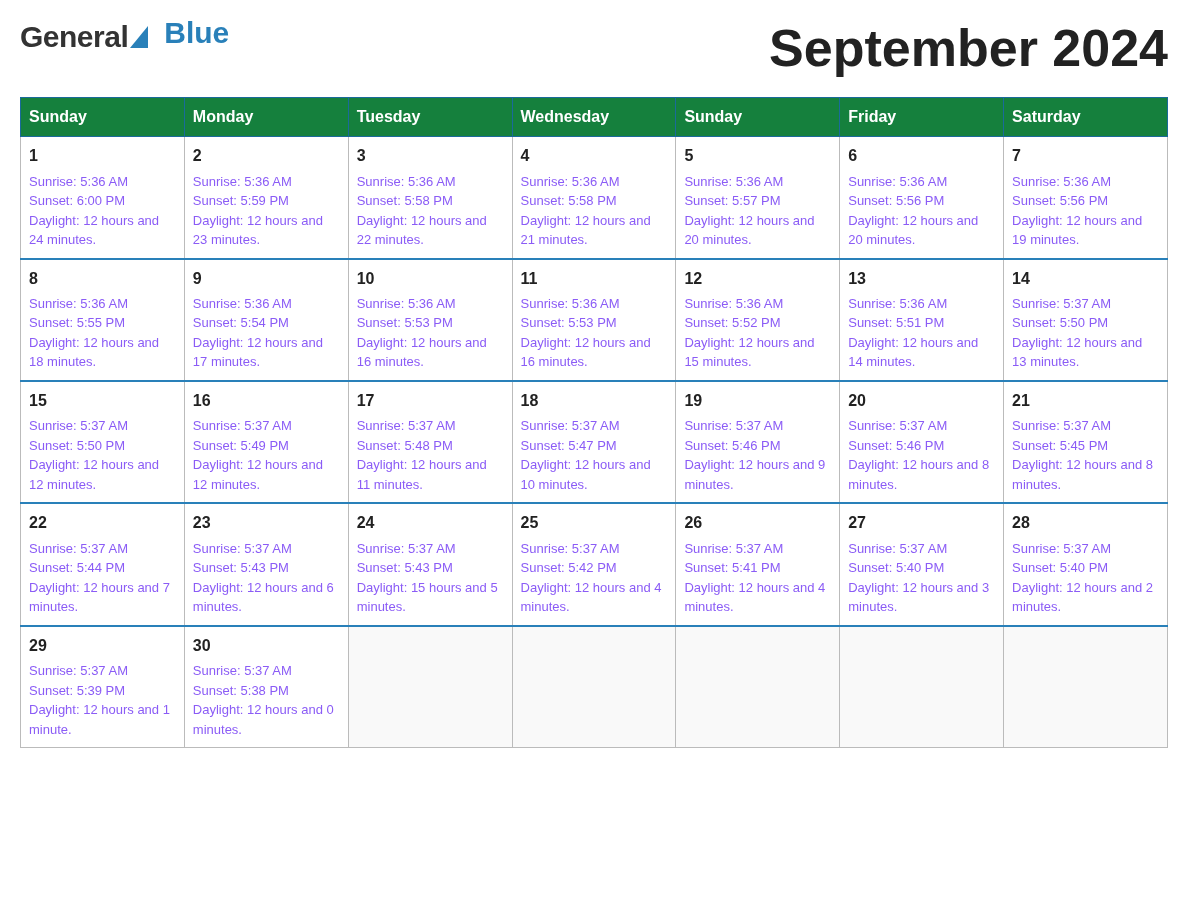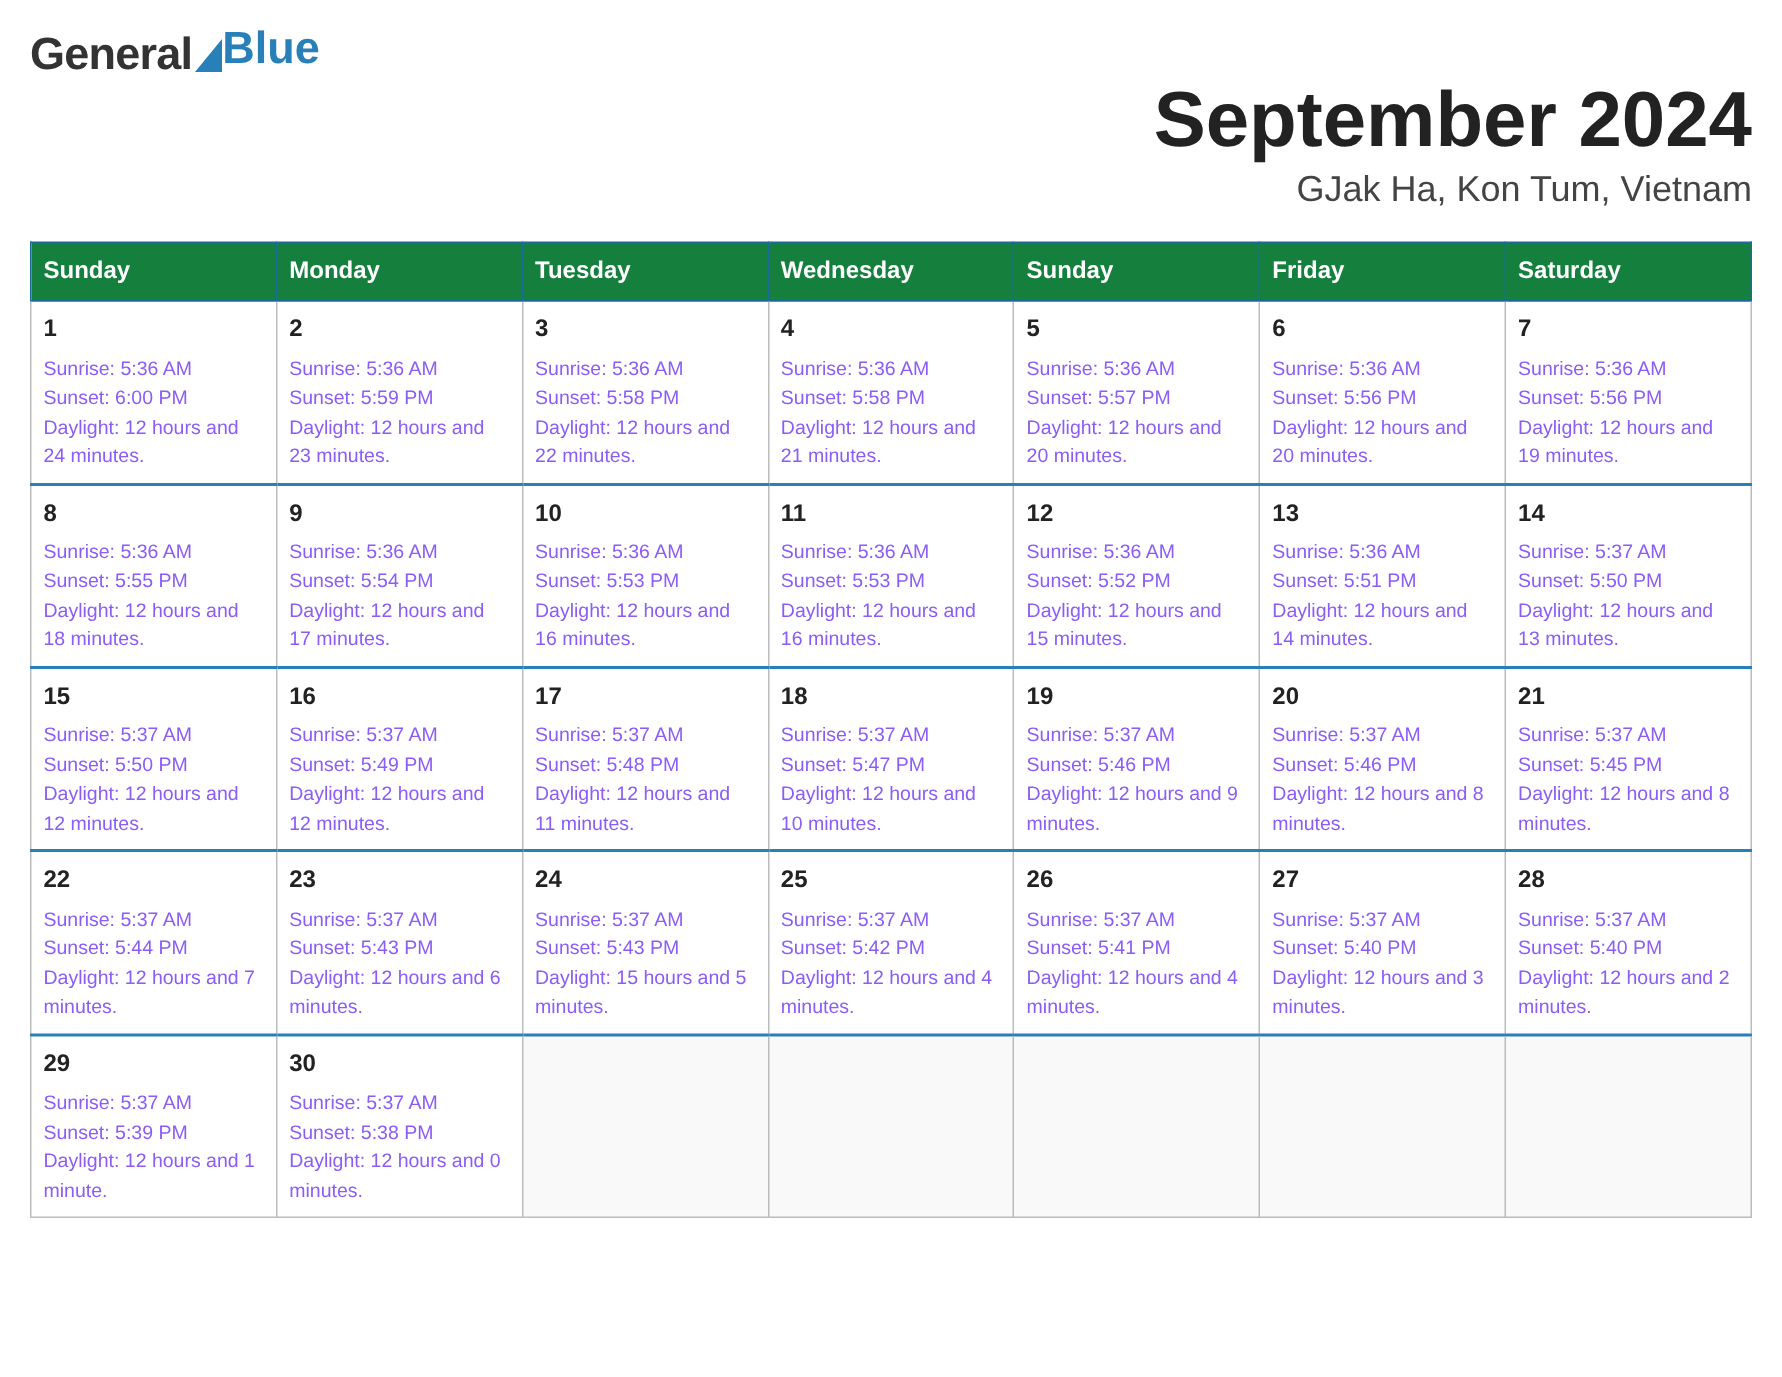"Blue" .logo-row2 { margin-left: none -> 16px }
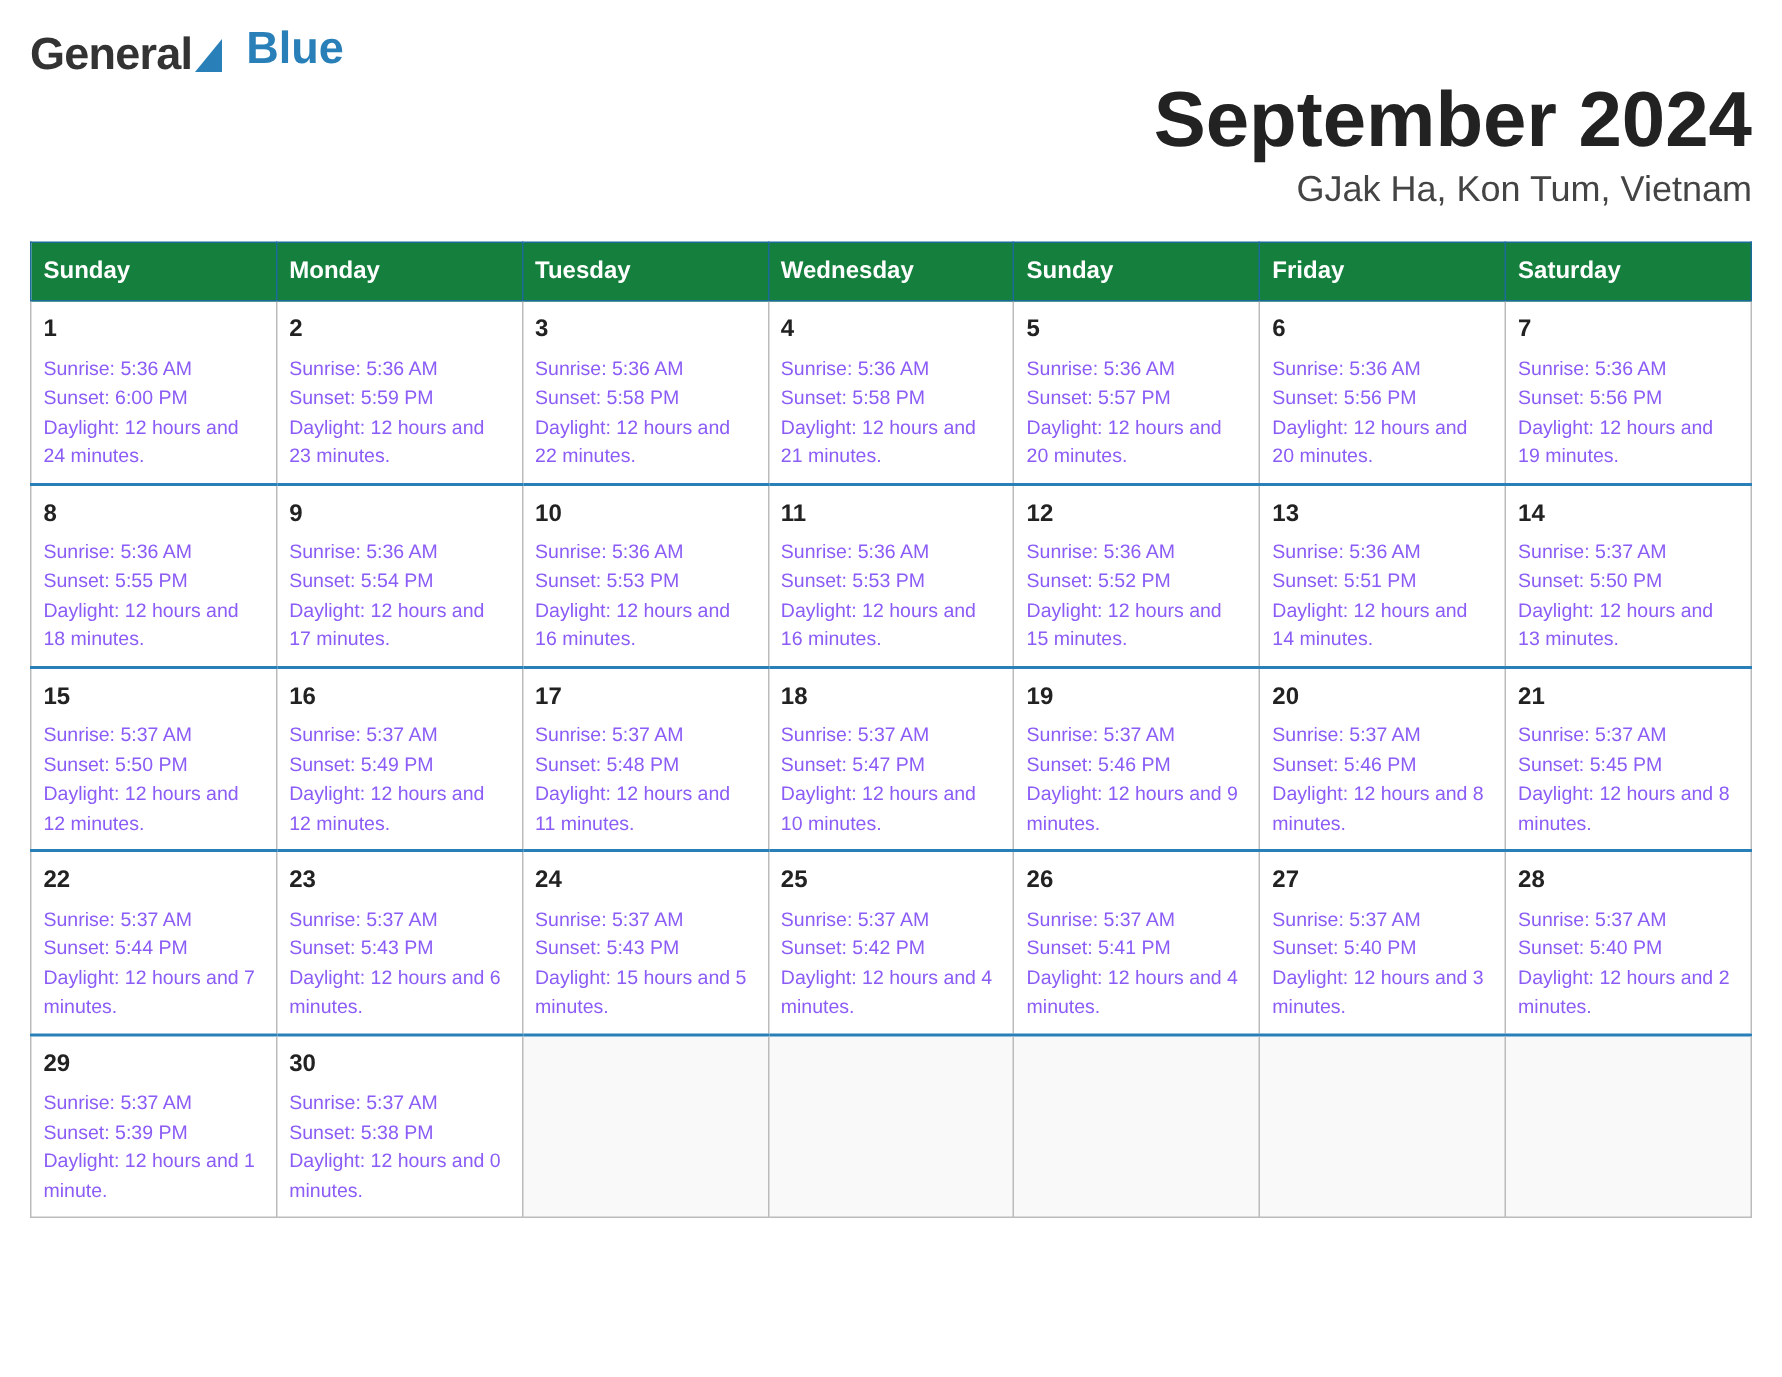"September 2024" .calendar-title { margin-top: 32px -> none }
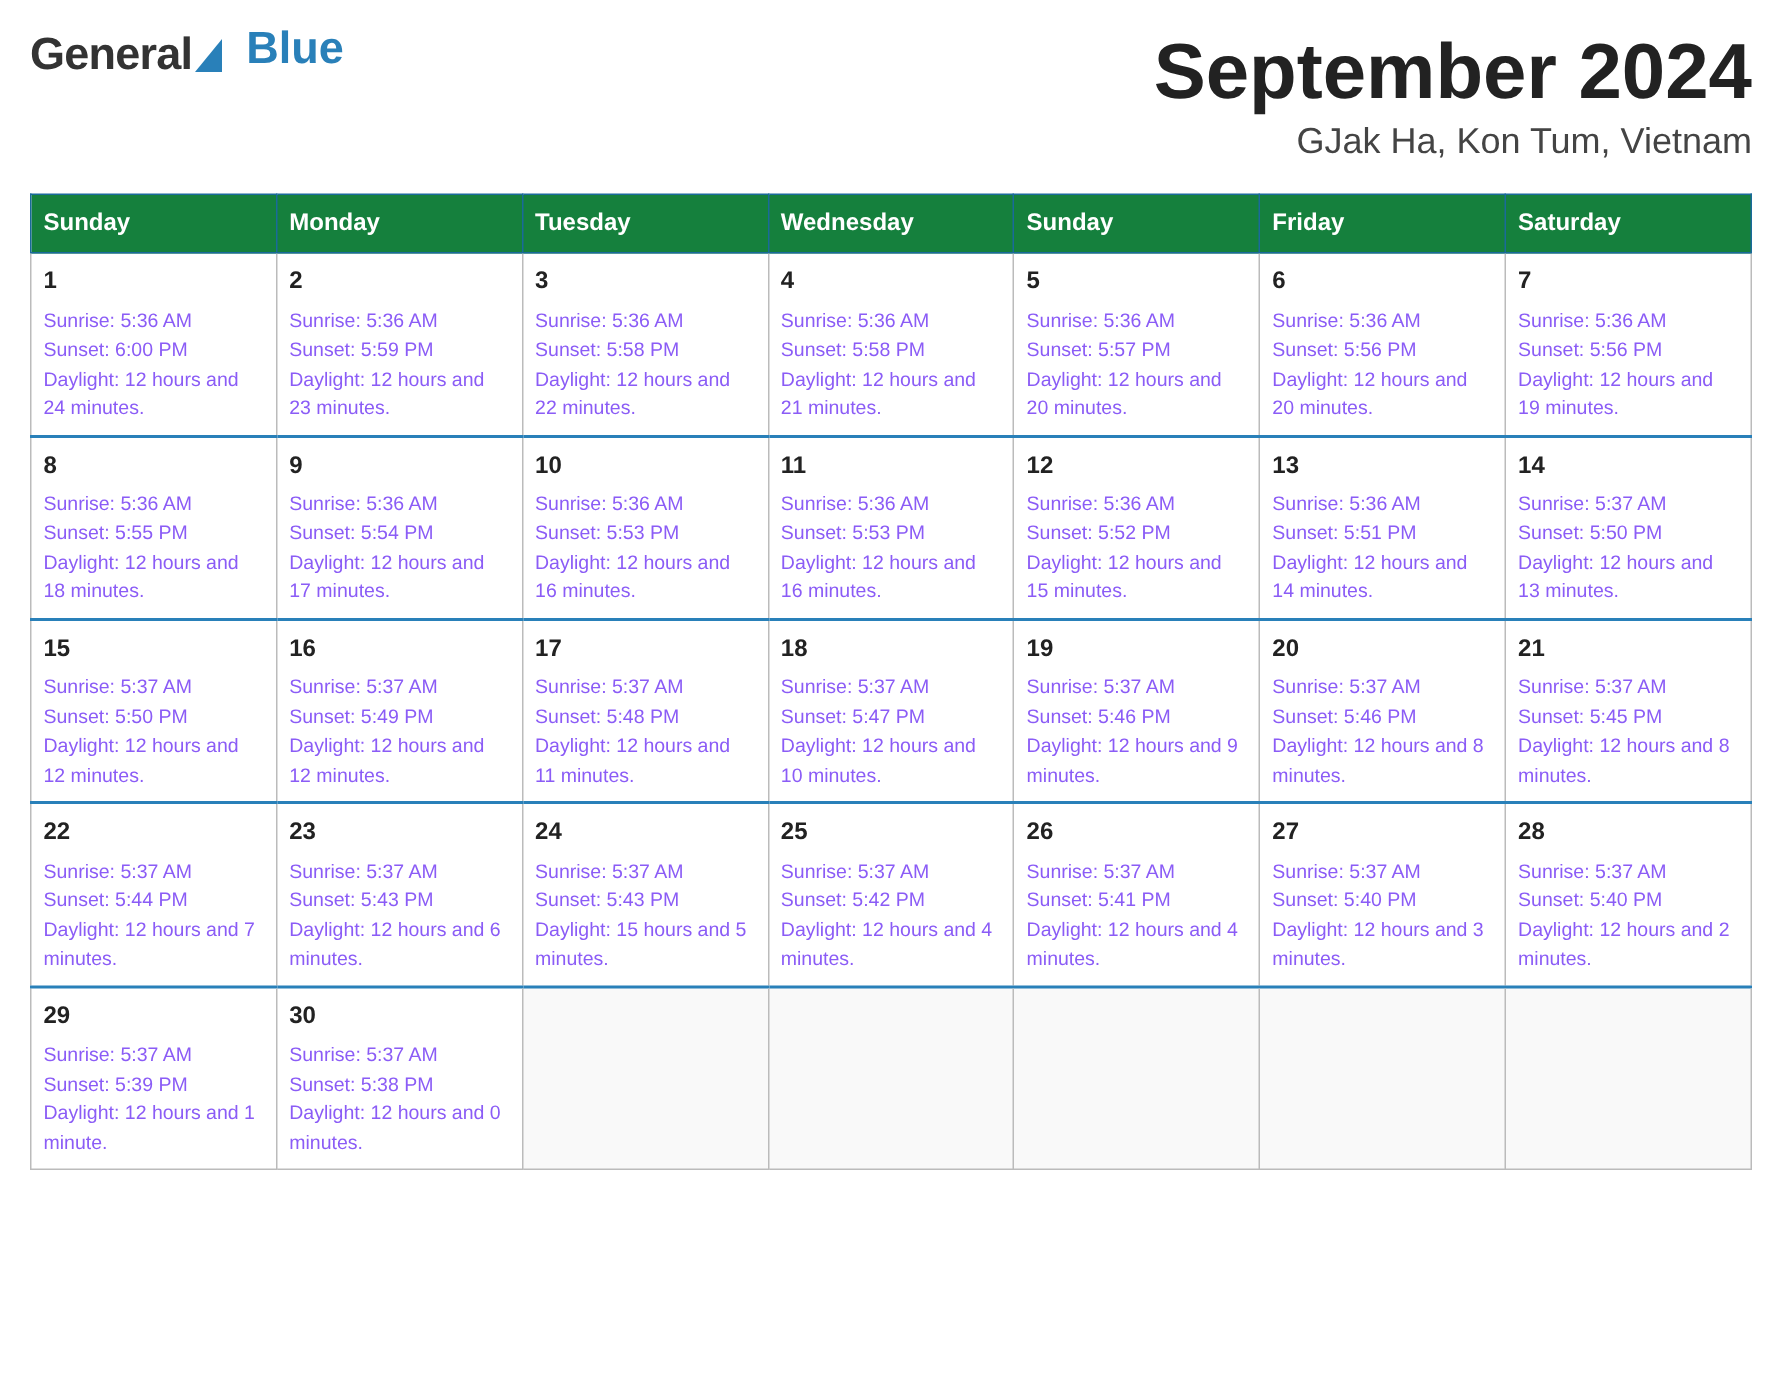"GJak Ha, Kon Tum, Vietnam" div.calendar-subtitle { html: <div>GJak Ha, Kon Tum, Vietnam</div> -> none }
